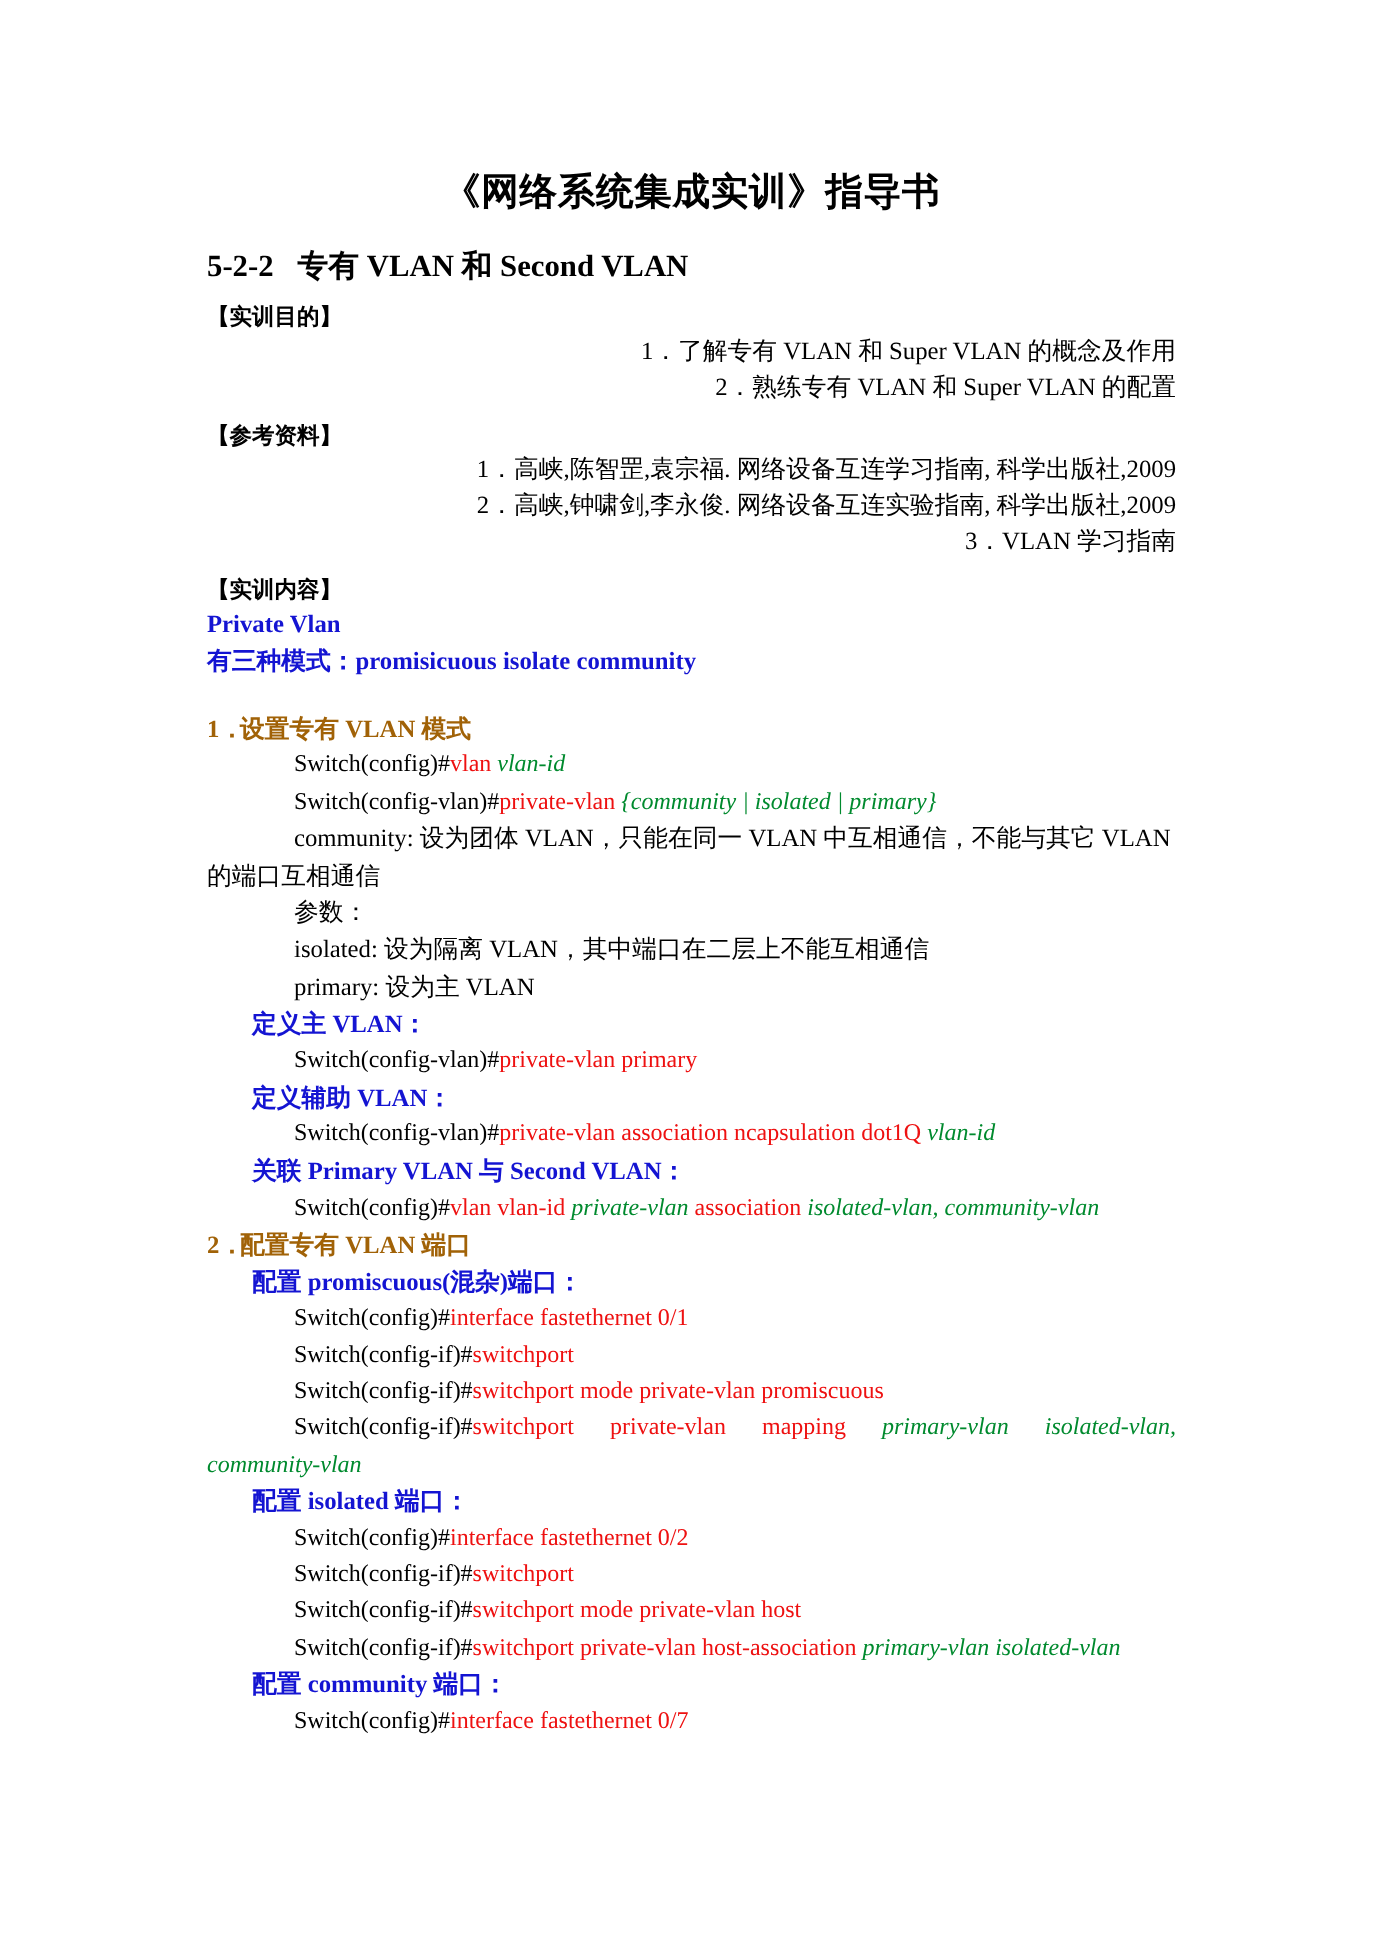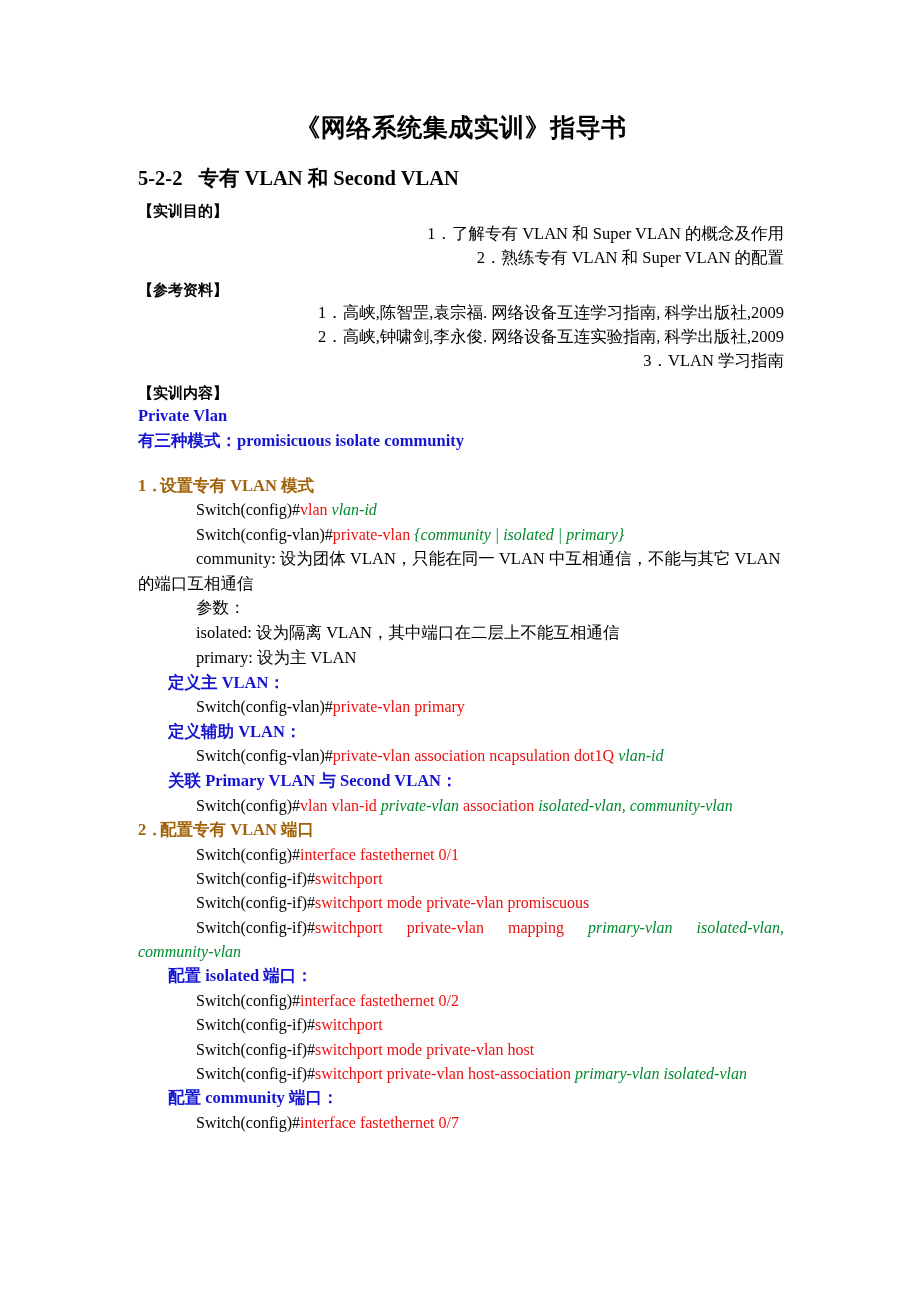"配置 promiscuous(混杂)端口：" div.sub-head { html: none -> <div>配置 promiscuous(混杂)端口：</div> }
